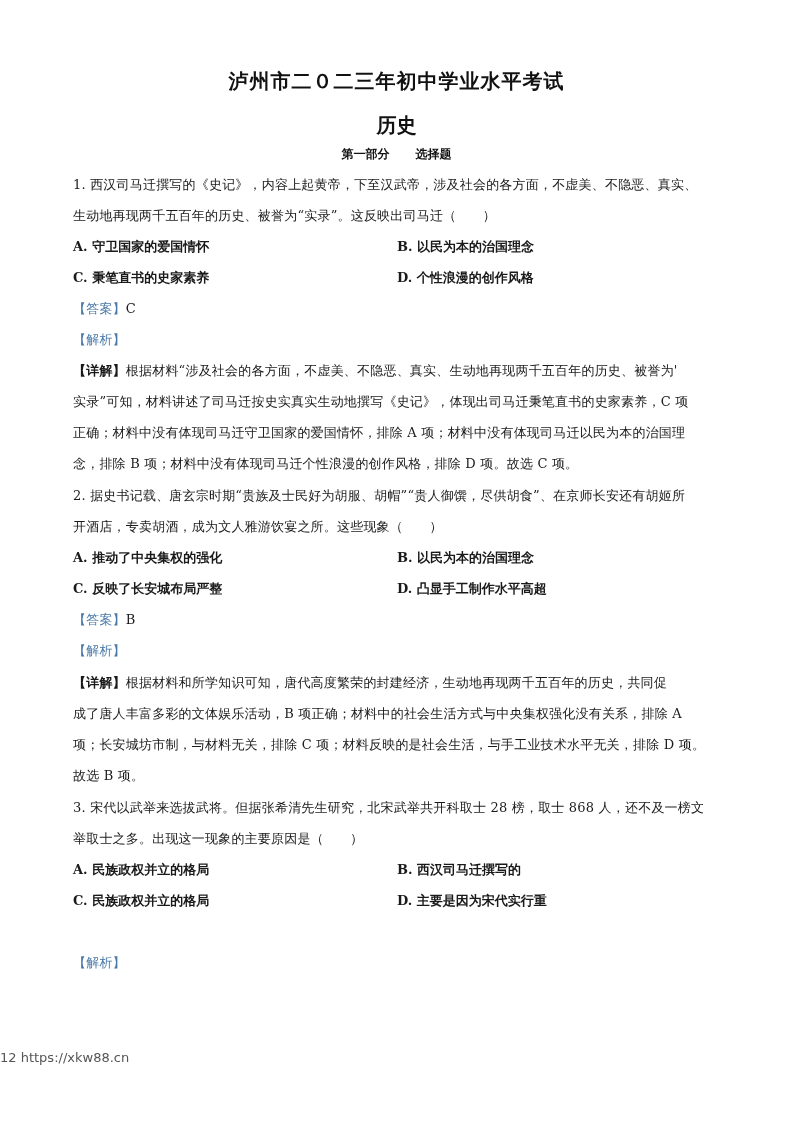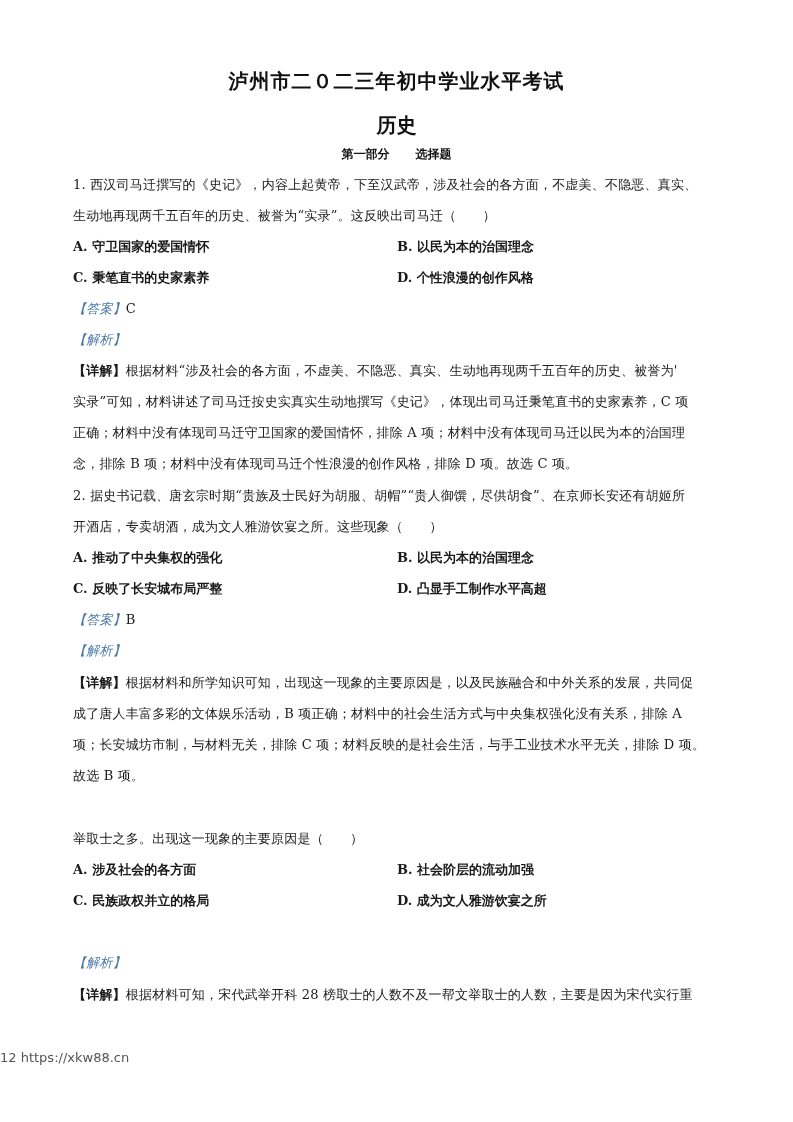"【答案】" .tag { font-style: italic -> none }
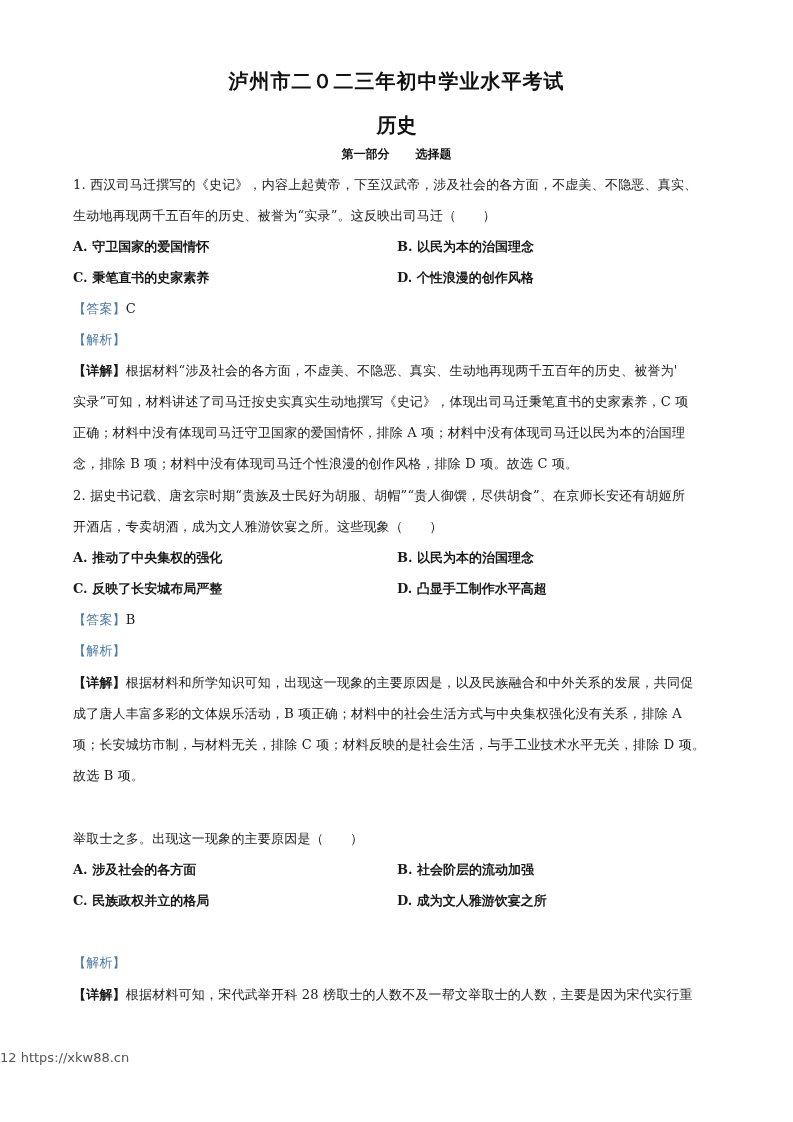"根据材料和所学知识可知，出现这一现象的主要原因是，以及民族融合和中外关系的发展，" span { text: 出现这一现象的主要原因是，以及民族融合和中外关系的发展 -> 唐代高度繁荣的封建经济，生动地再现两千五百年的历史 }
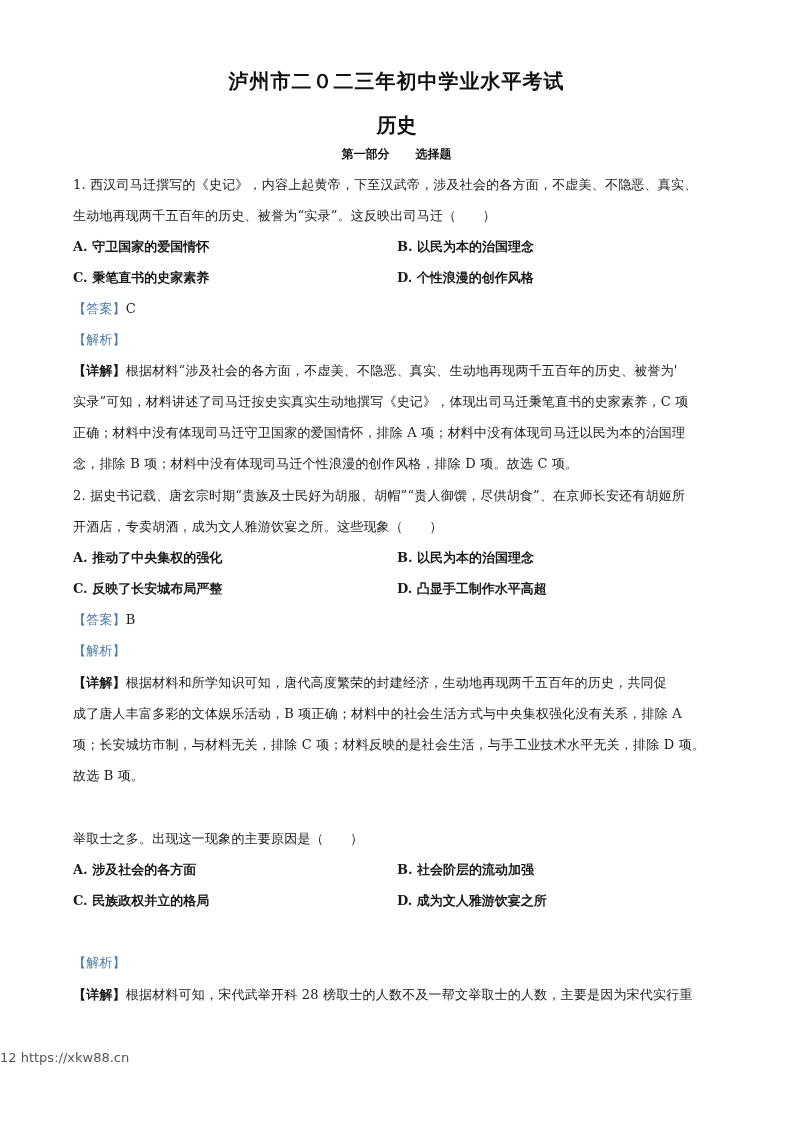"3. 宋代以武举来选拔武将。但据张希清先生研究，北宋武举共开科取士 28" div.line { html: none -> <div>3. 宋代以武举来选拔武将。但据张希清先生研究，北宋武举共开科取士 28 榜，取士 868 人，还不及一榜文</div> }
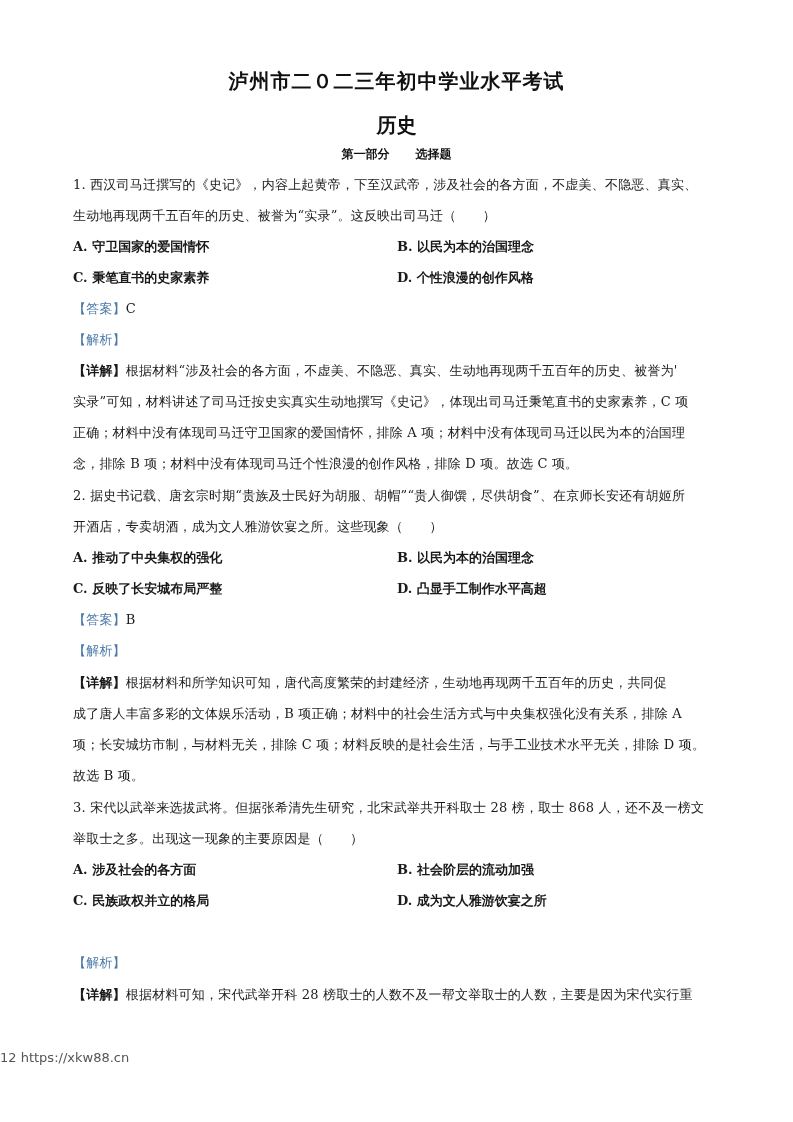"A. 涉及社会的各方面" div.opt { text: 涉及社会的各方面 -> 民族政权并立的格局 }
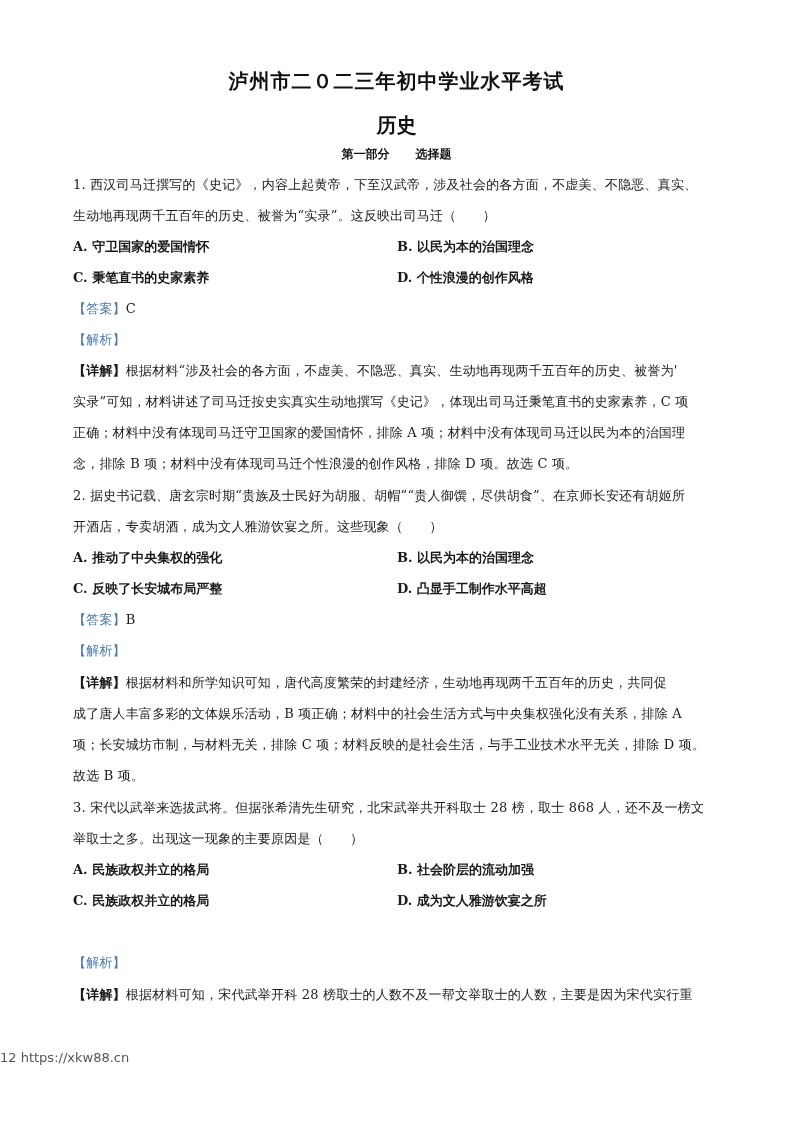"B. 社会阶层的流动加强" div.opt { text: 社会阶层的流动加强 -> 西汉司马迁撰写的 }
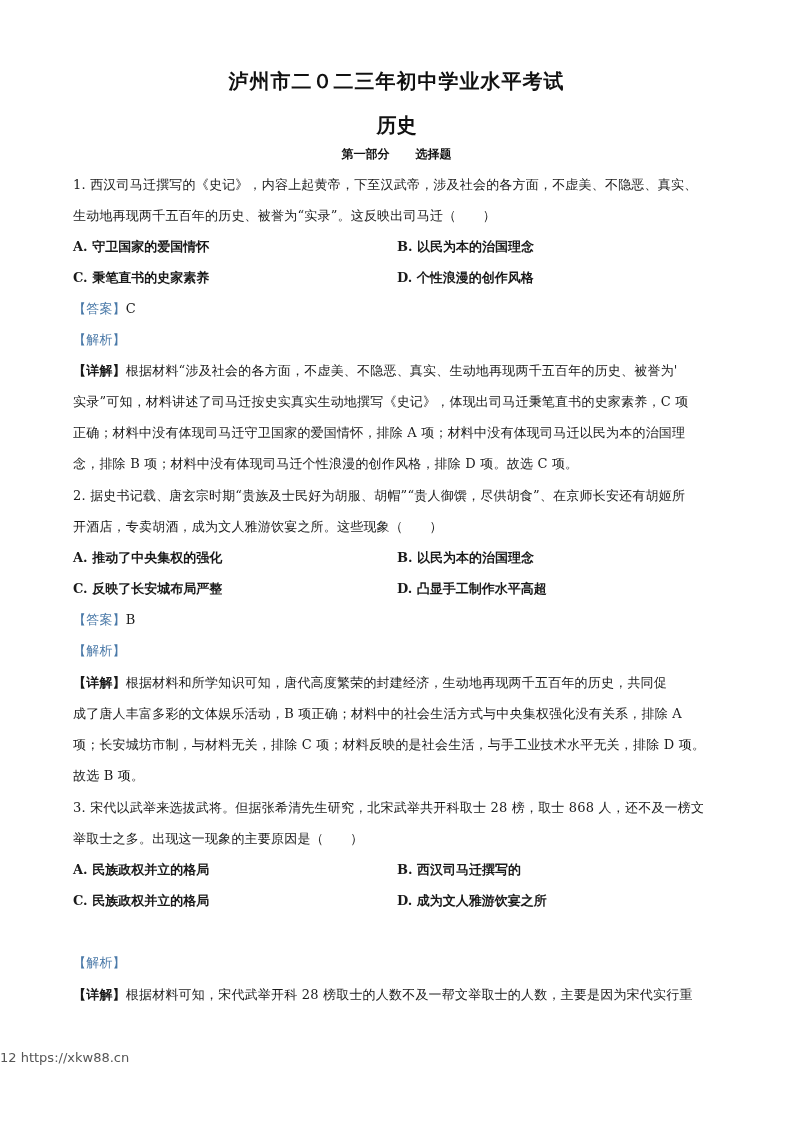"D. 成为文人雅游饮宴之所" div.opt { text: 成为文人雅游饮宴之所 -> 主要是因为宋代实行重 }
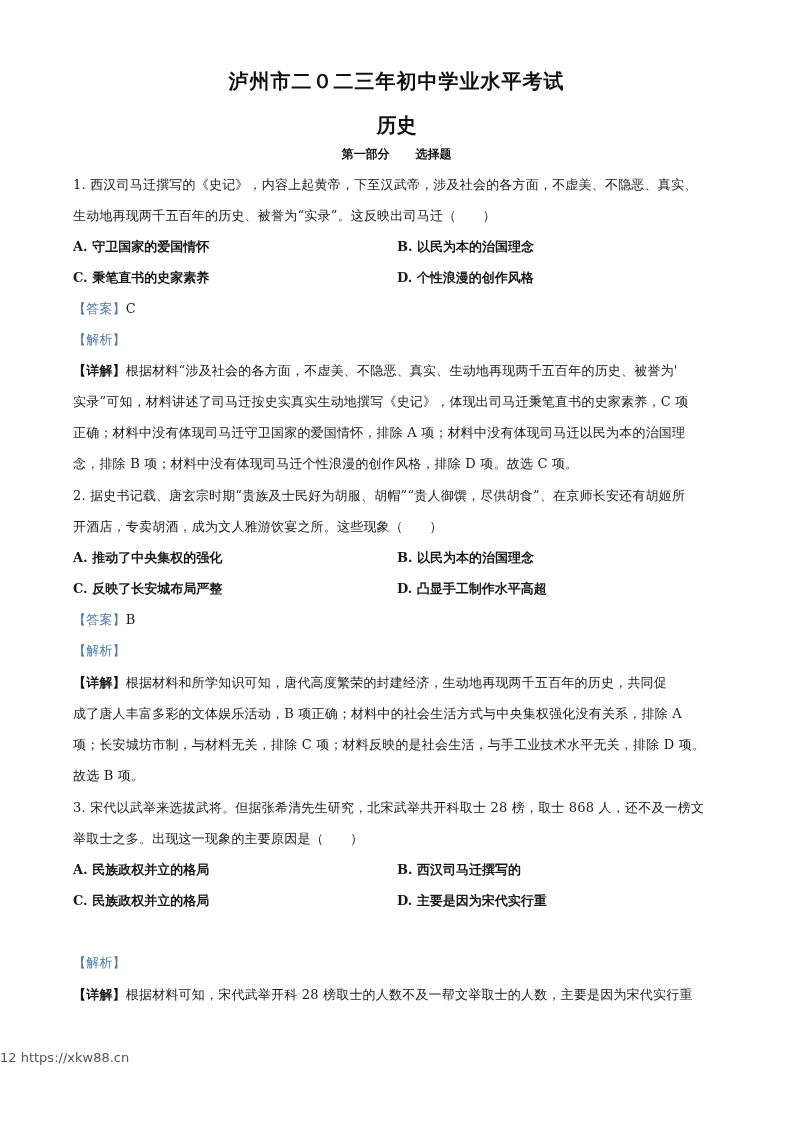"【详解】根据材料可知，宋代武举开科 28" div.line { html: <div><span>【详解】</span><span>根据材料可知，宋代武举开科 28 榜取士的人数不及一帮文举取士的人数，主要是因为宋代实行重</span></div> -> none }
